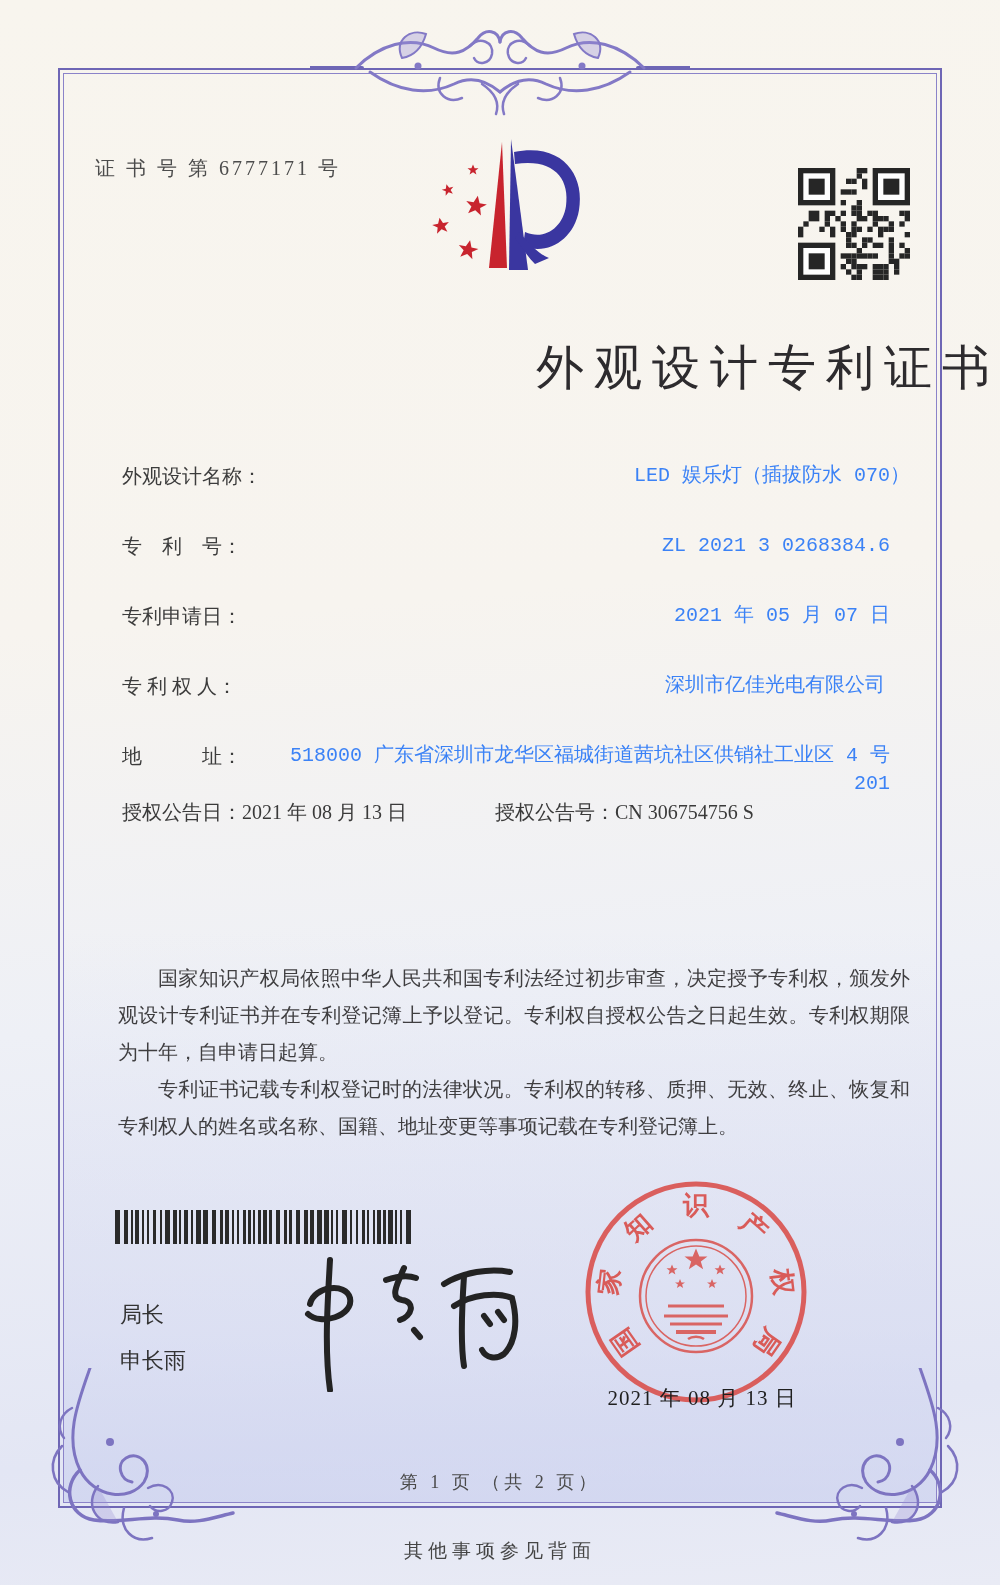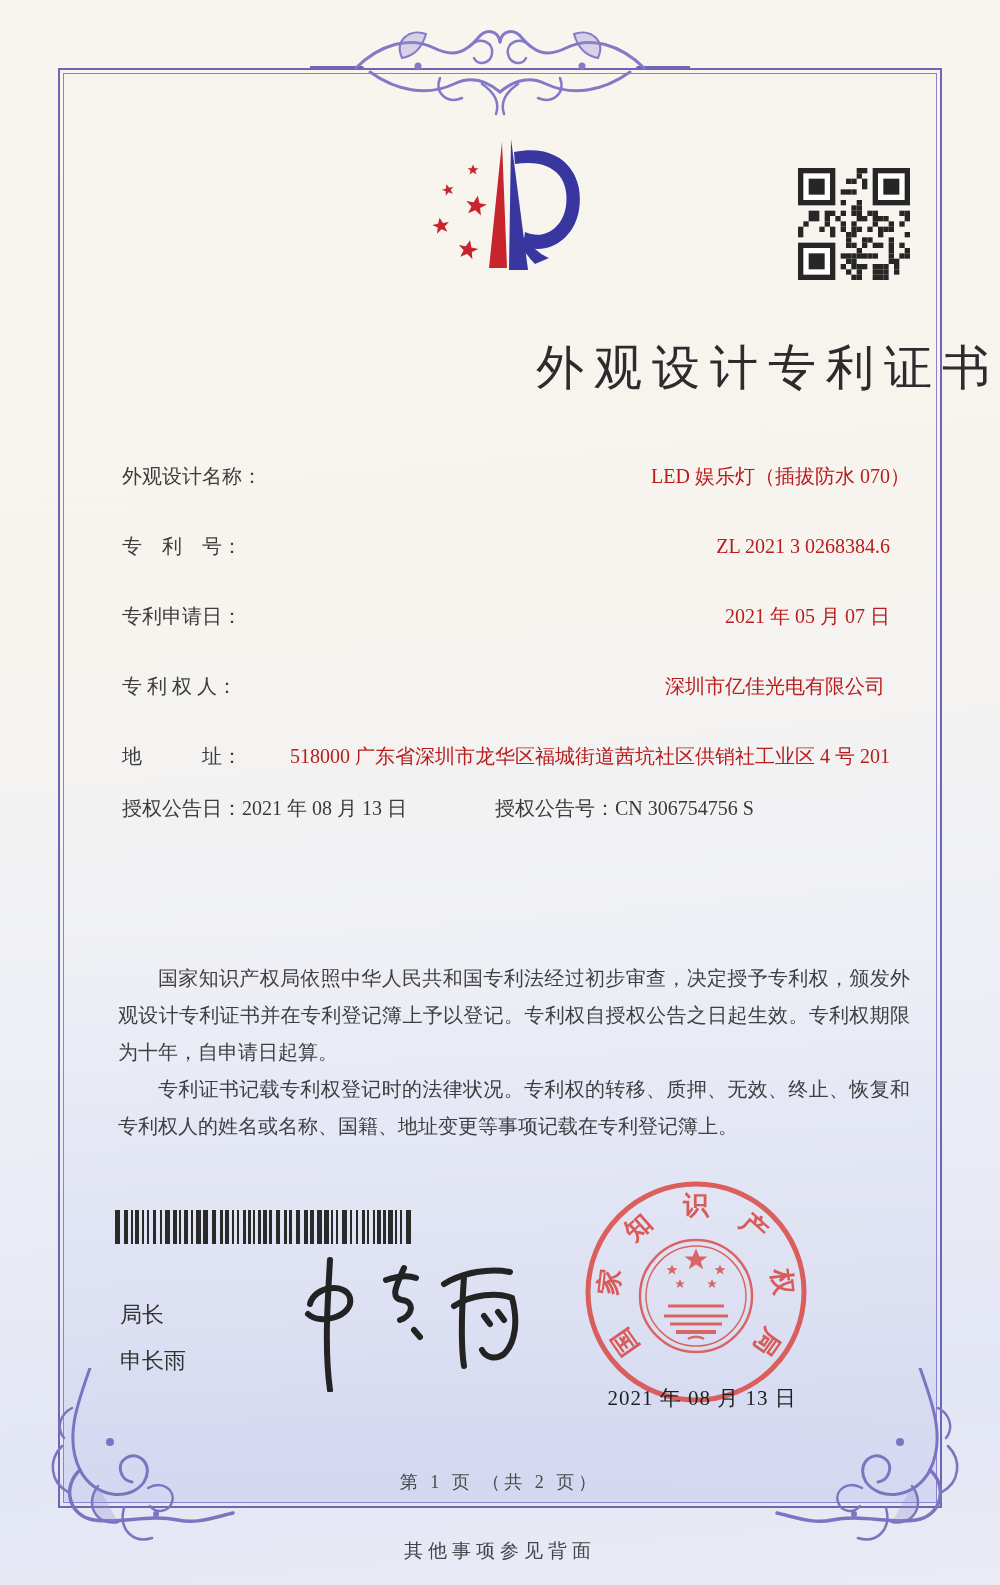"证 书 号 第 6777171" div.cert-no { html: none -> <div>证 书 号 第 6777171 号</div> }
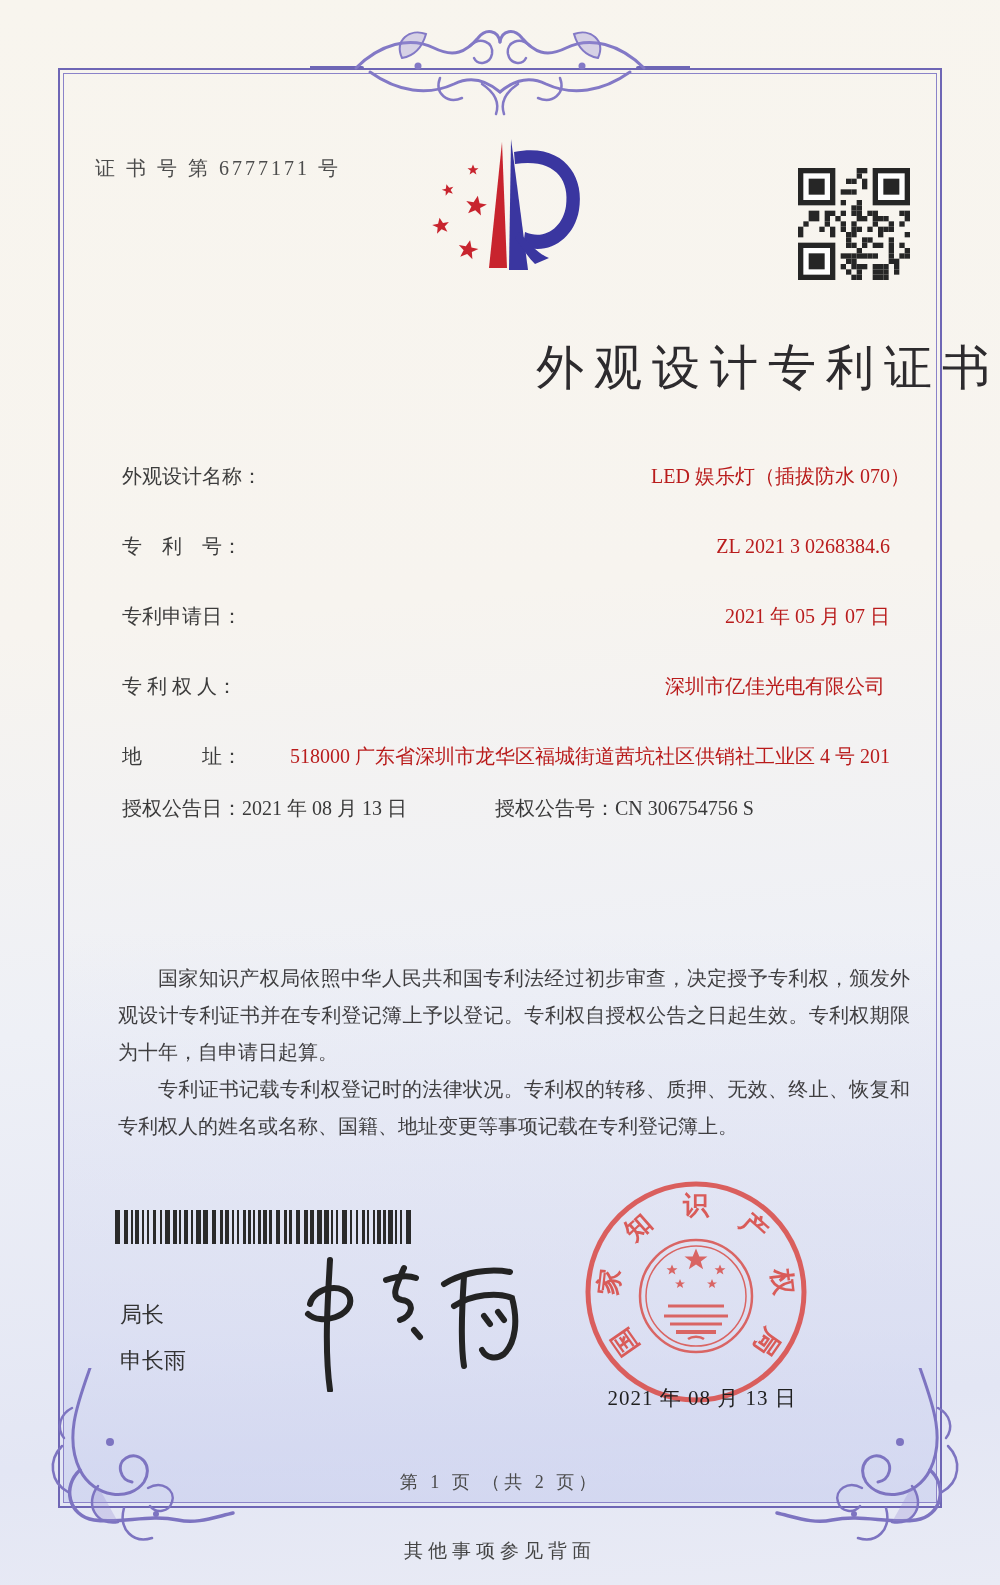"LED 娱乐灯（插拔防水 070）" .field-value { color: #b91c1c -> #3b82f6; font-family: none -> Liberation Mono, monospace }
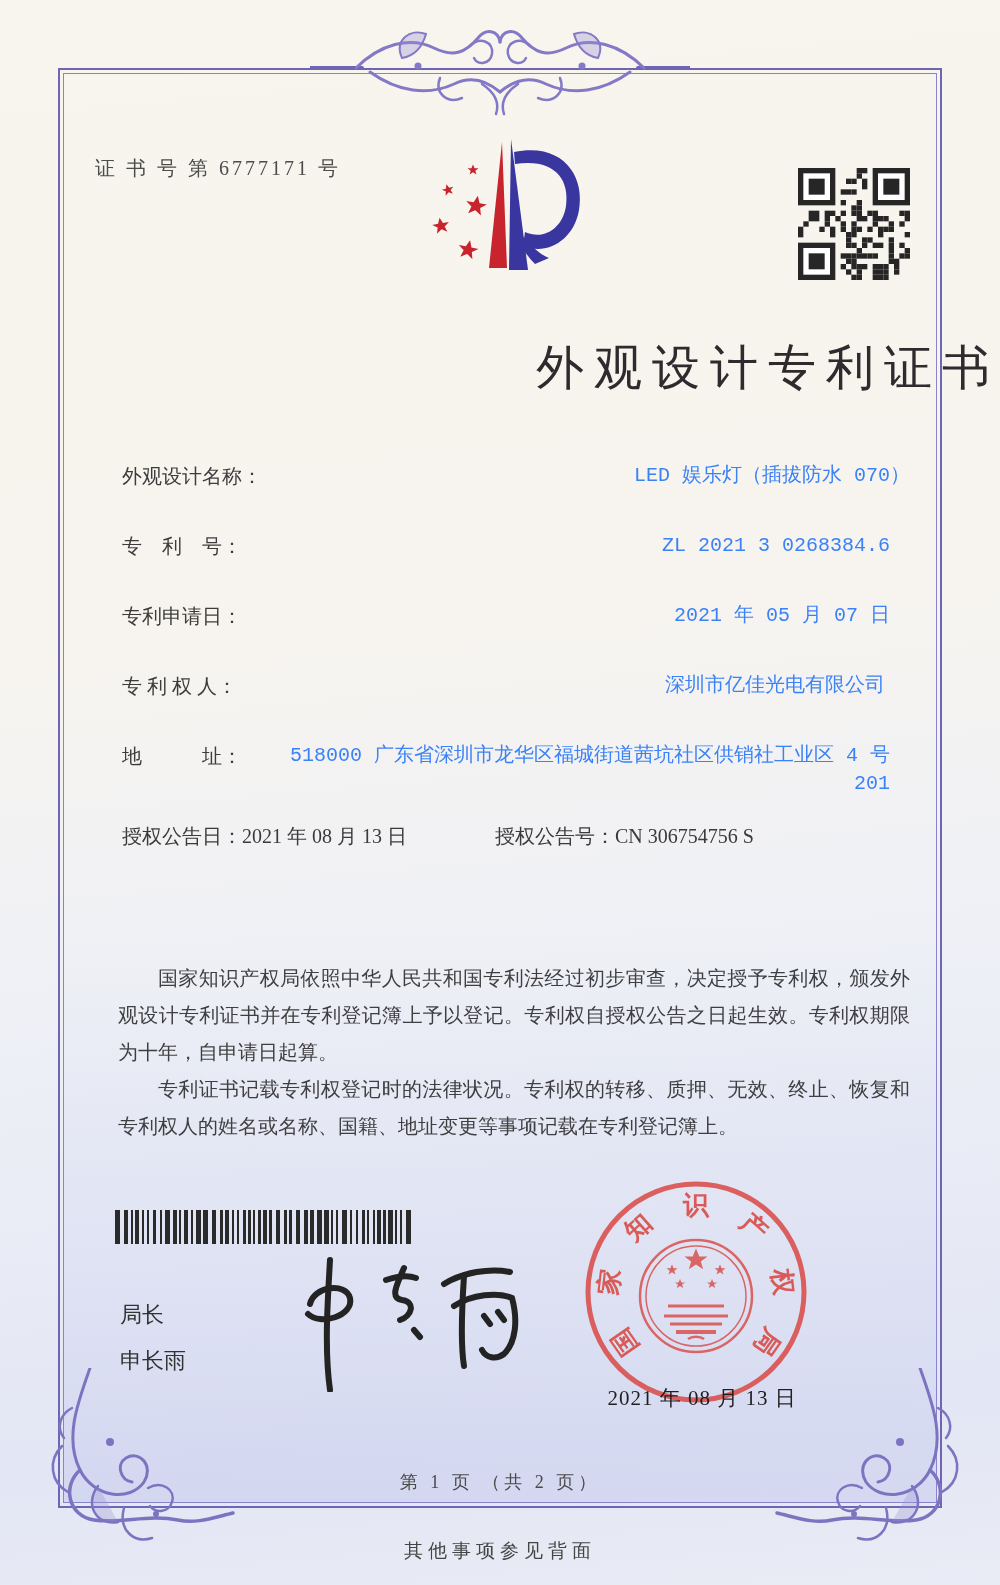"授权公告日：2021 年 08 月 13" .grant-row { margin-top: 24px -> none }
